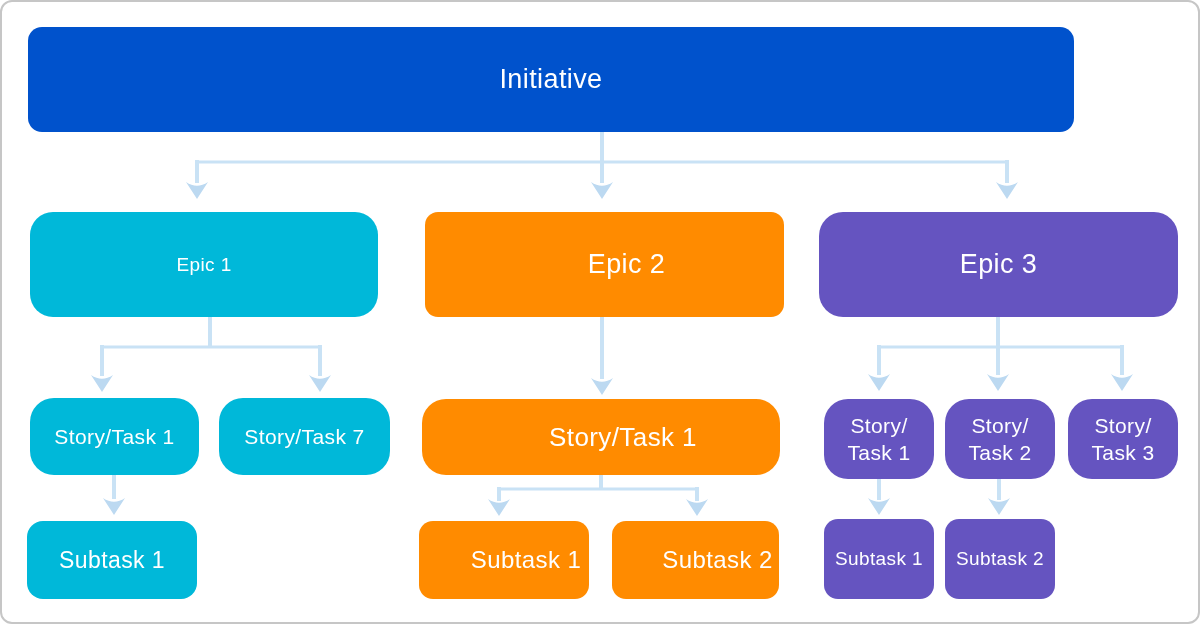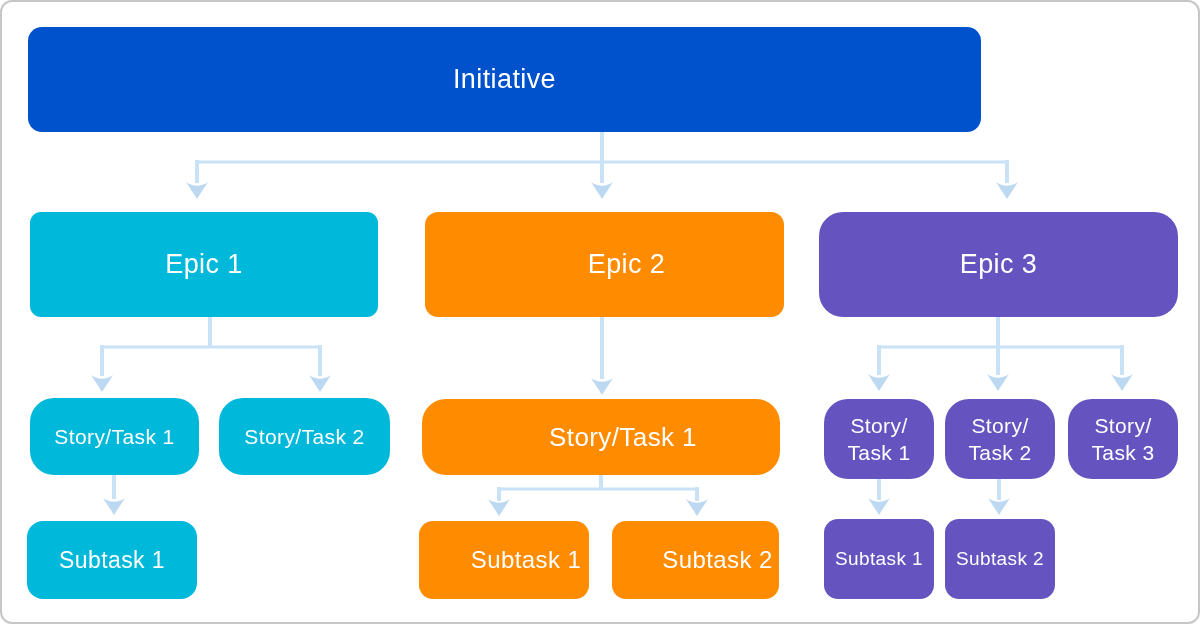"Initiative" #initiative { width: 953px -> 1046px }
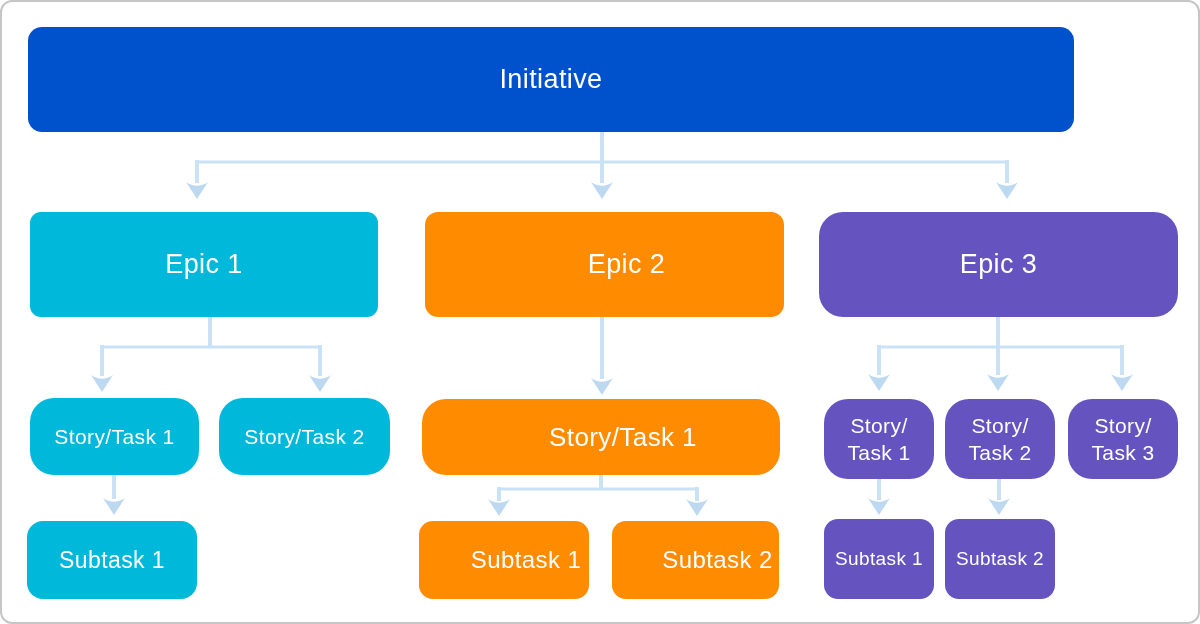"Epic 1" #epic-1 { border-radius: 11px -> 23px; font-size: 27px -> 19px }
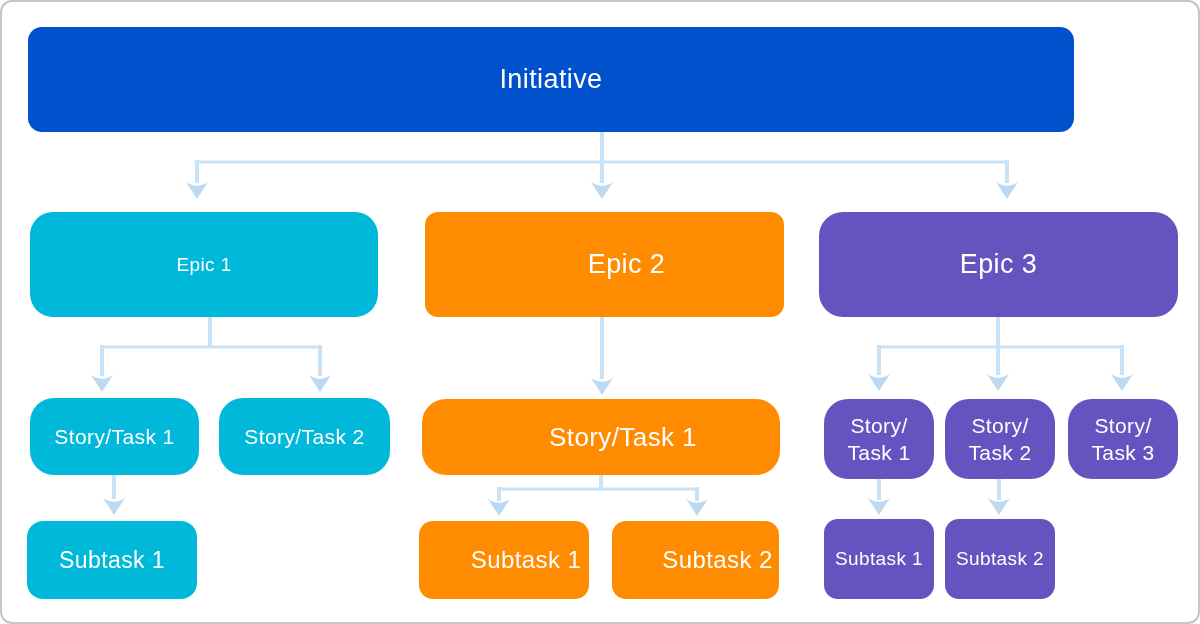"Story/Task 2" div.box { text: 2 -> 7 }
